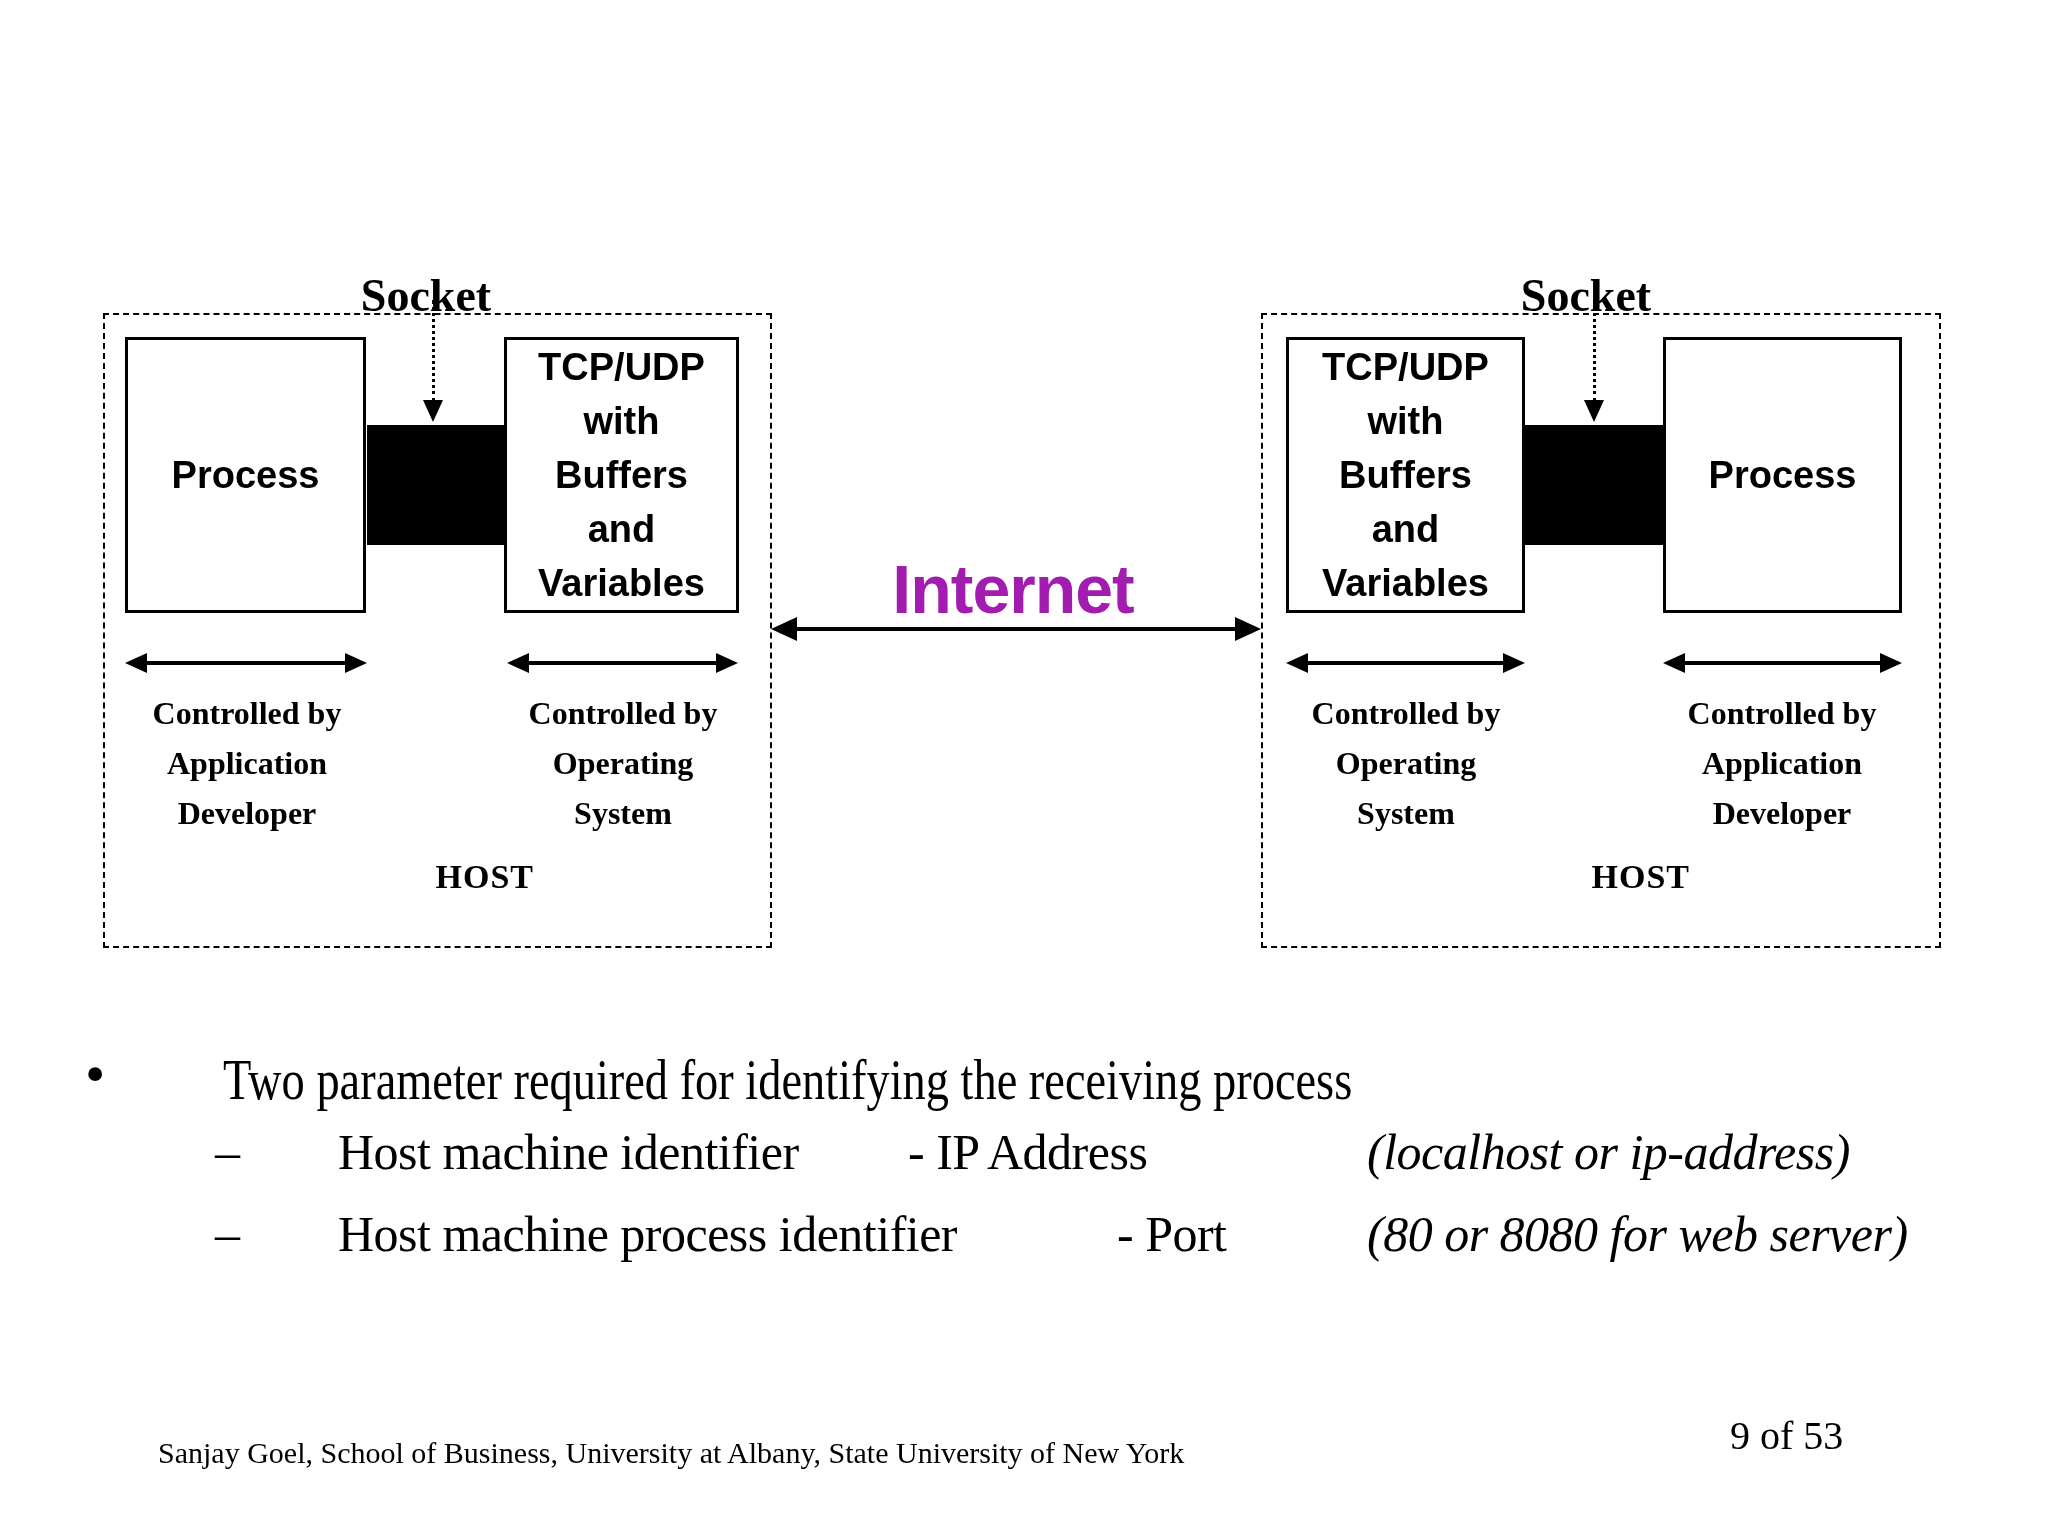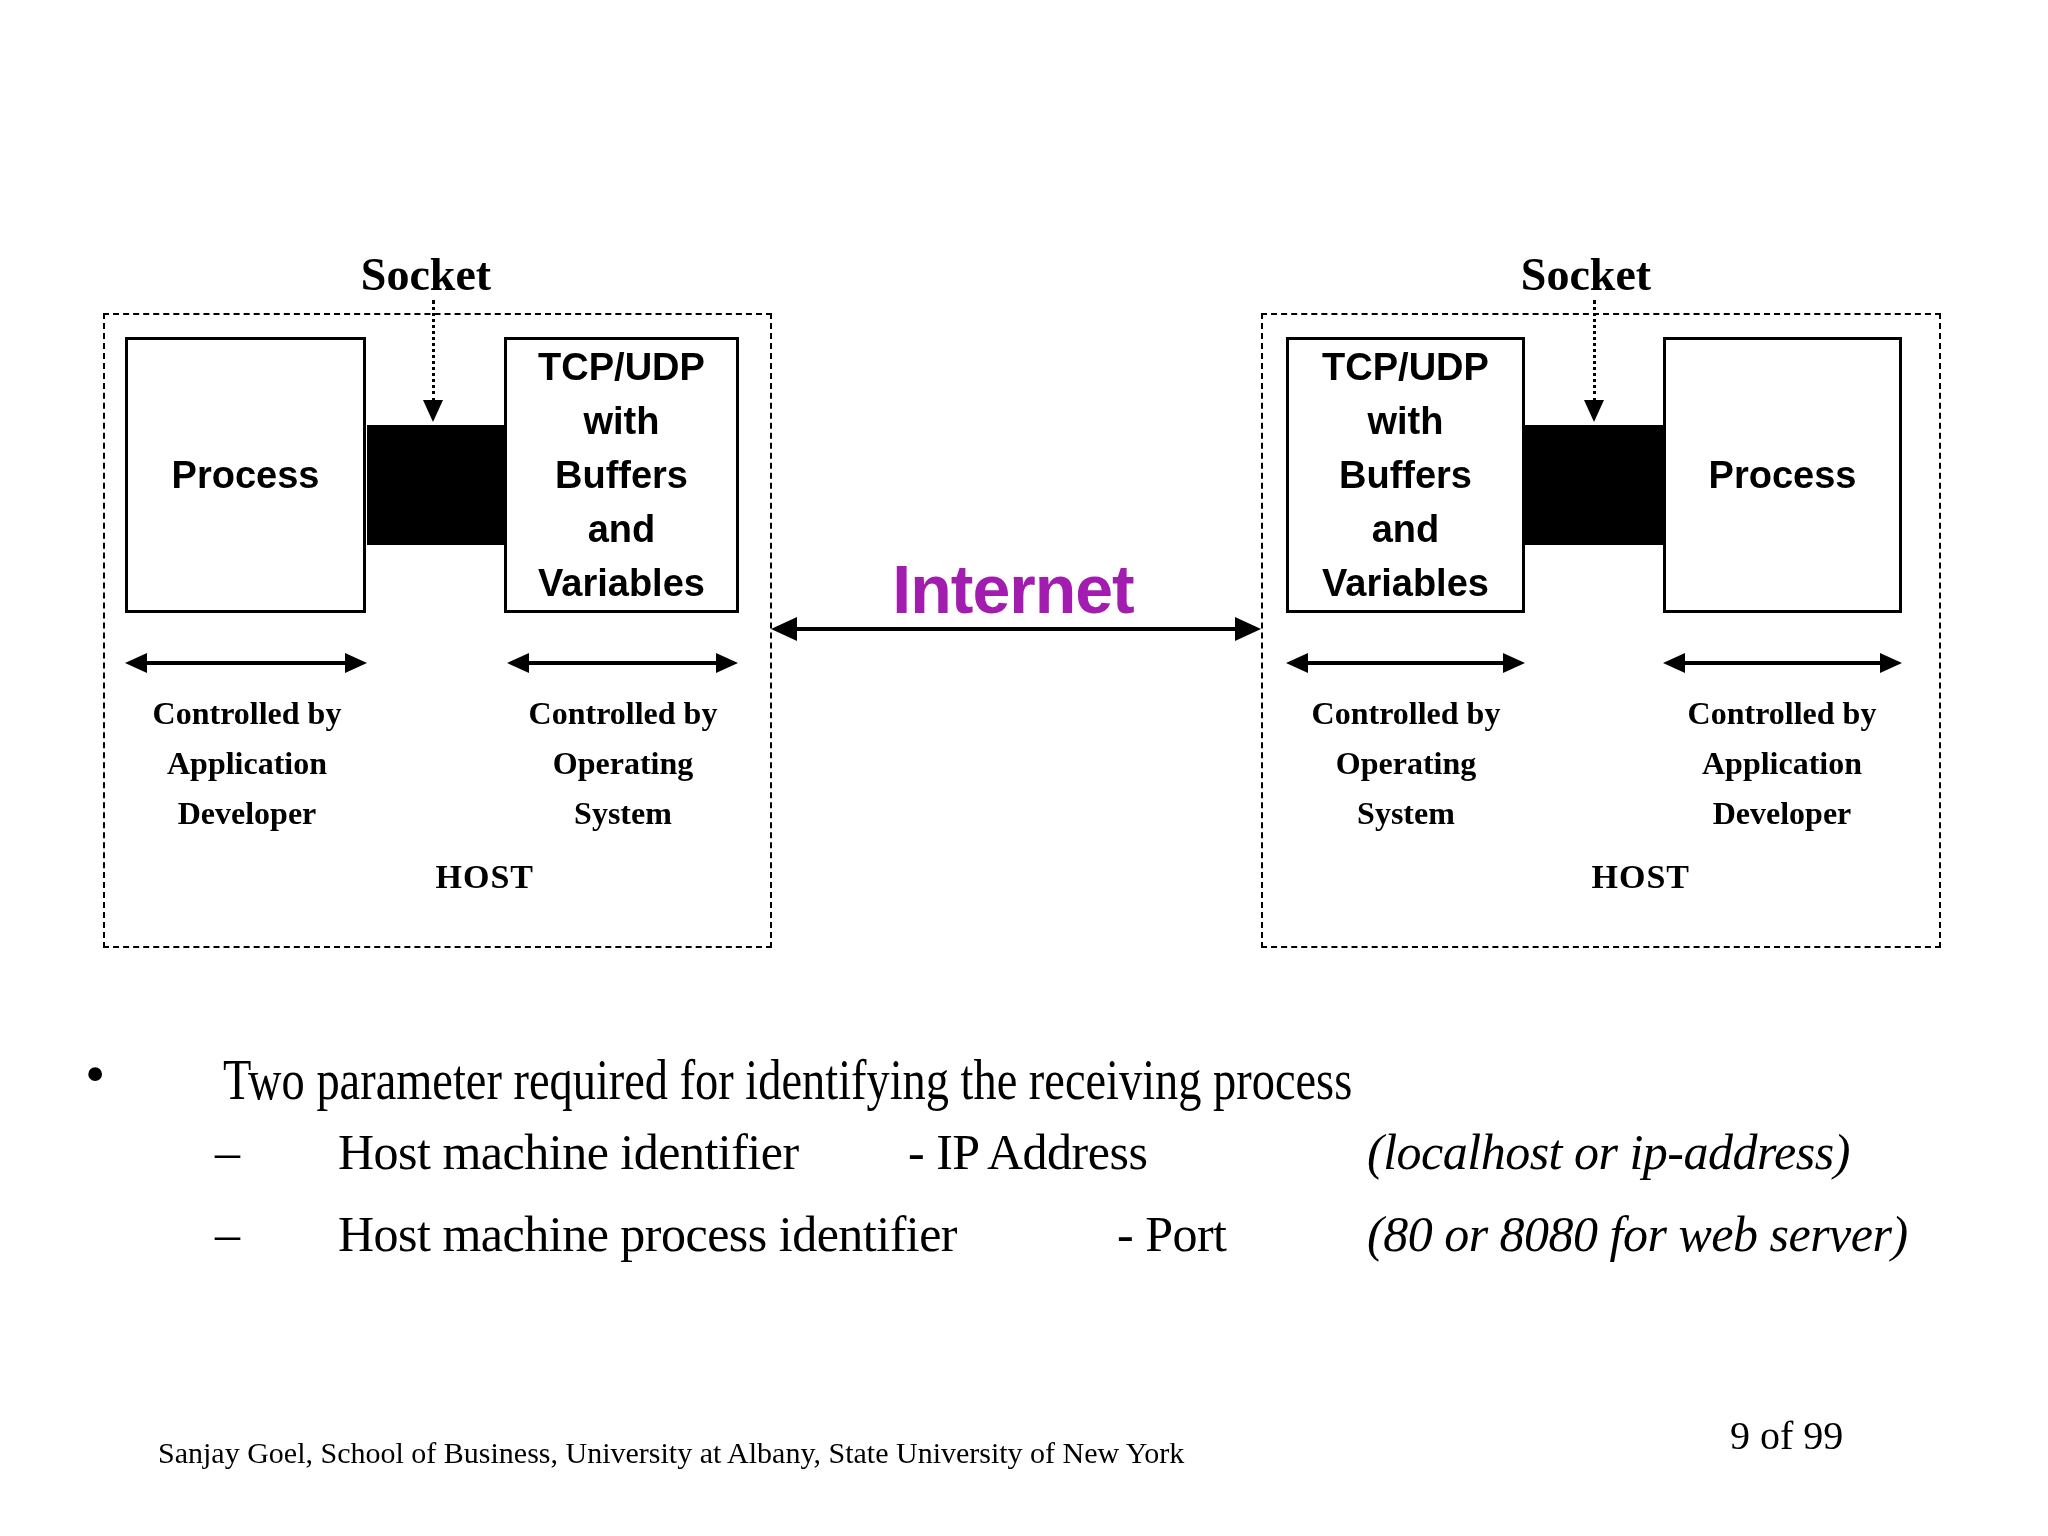"Socket" .socket { top: 248px -> 269px }
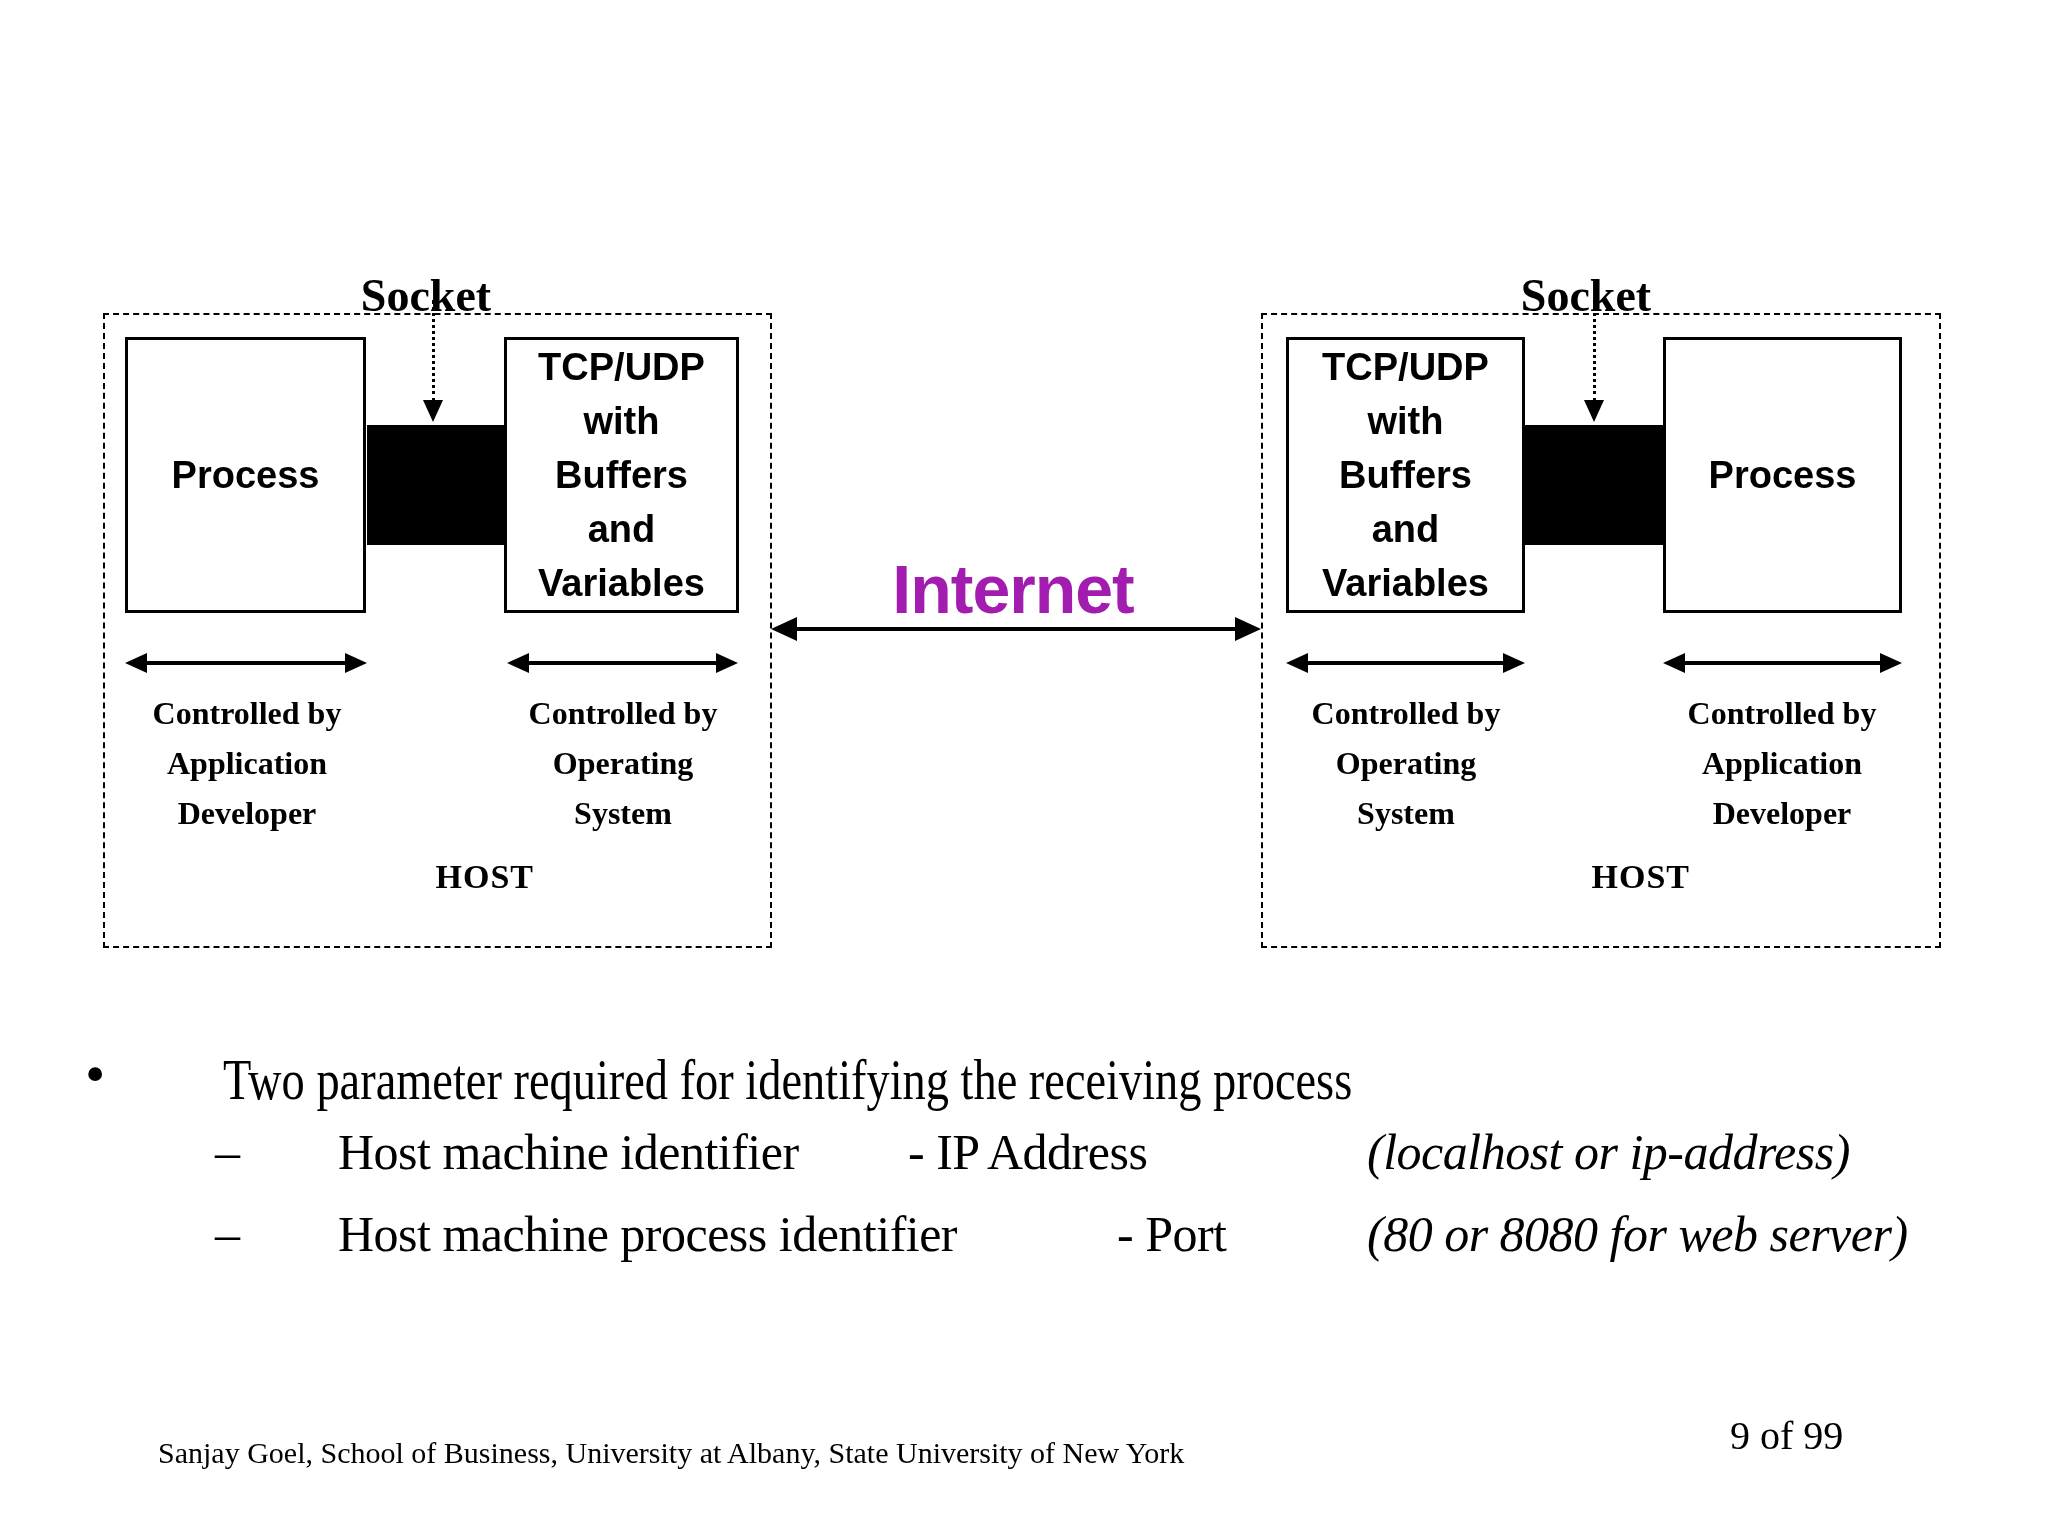"9 of 99" div.abs { text: 99 -> 53 }
